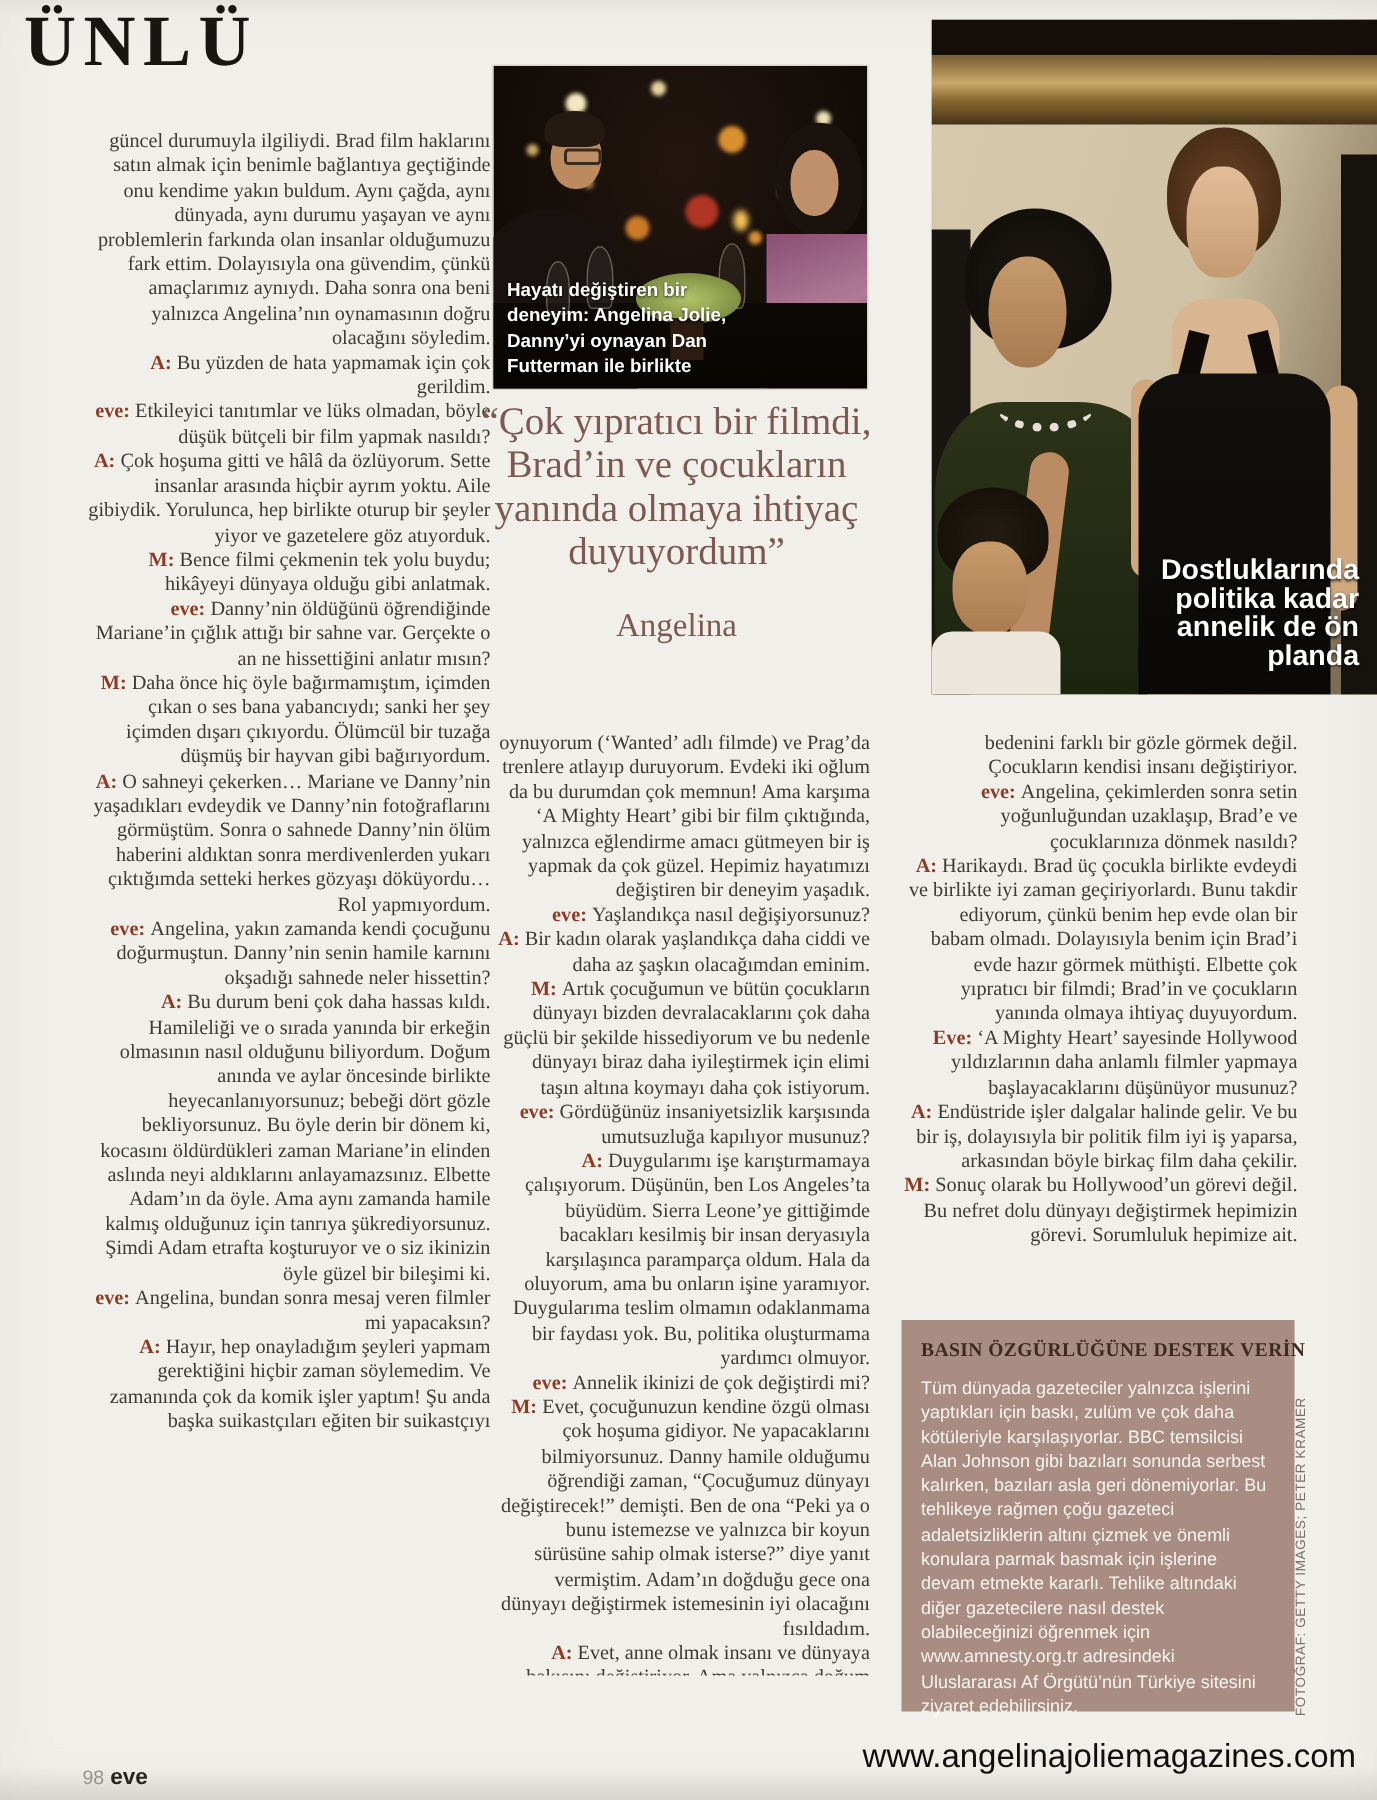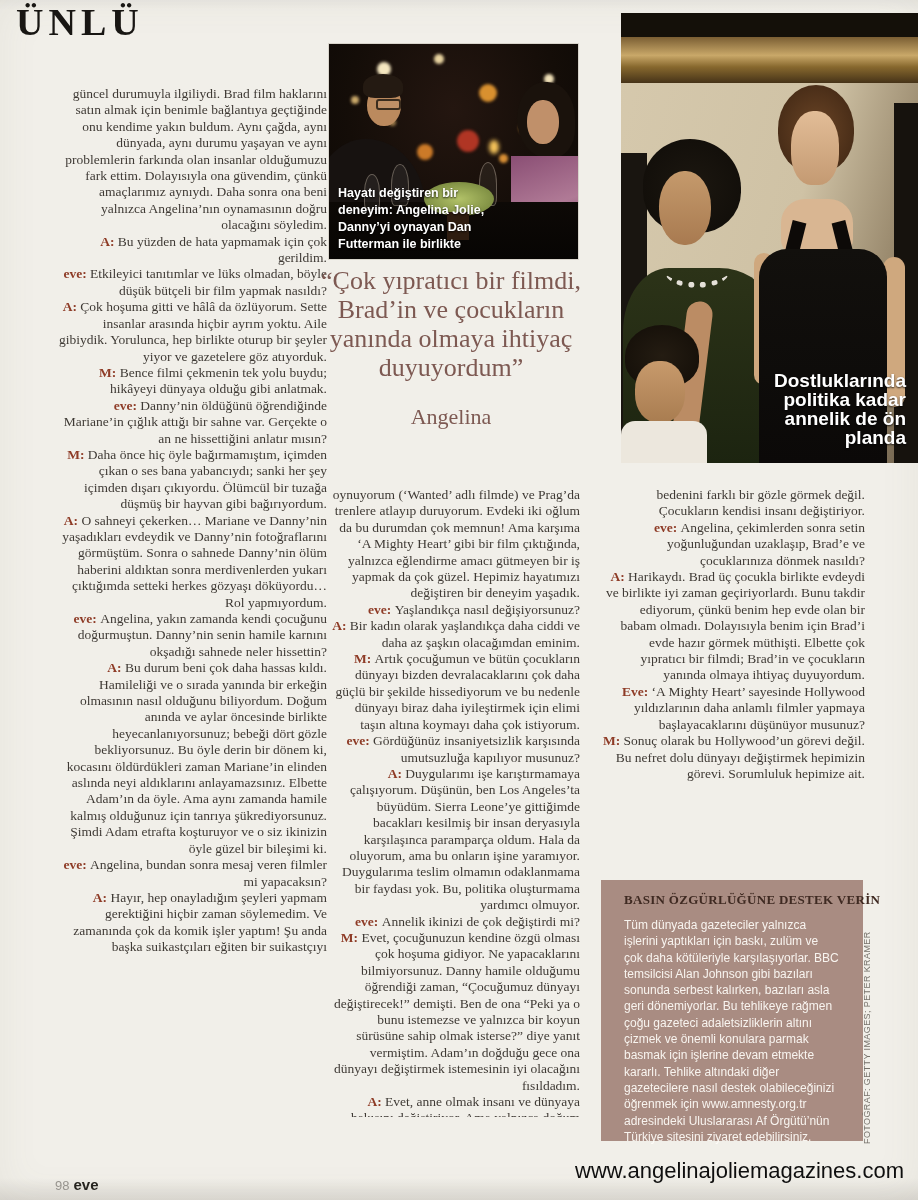"ÜNLÜ" .section-header { font-size: 38px -> 48px }
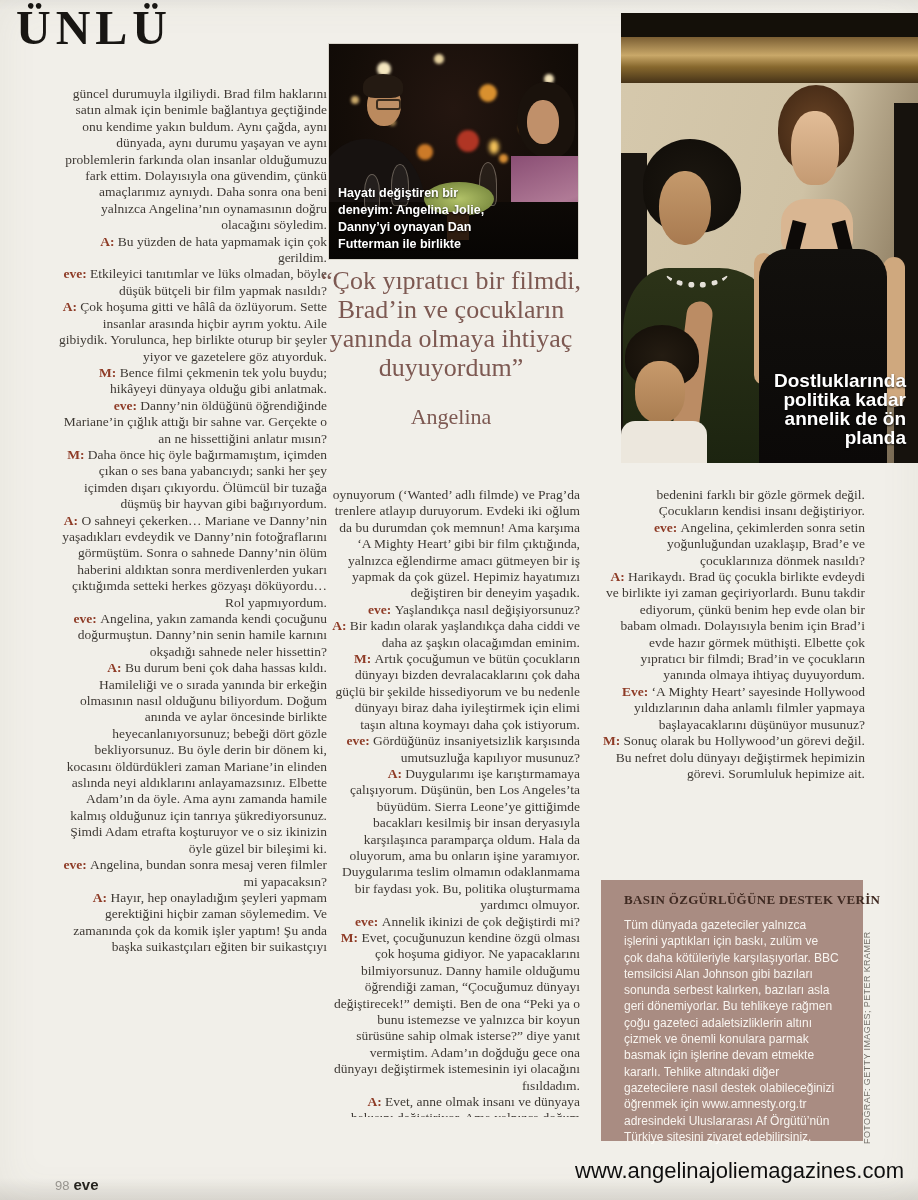"A: Endüstride işler dalgalar halinde" p { html: none -> <p><b>A: </b>Endüstride işler dalgalar halinde gelir. Ve bu bir iş, dolayısıyla bir politik film iyi iş yaparsa, arkasından böyle birkaç film daha çekilir.</p> }
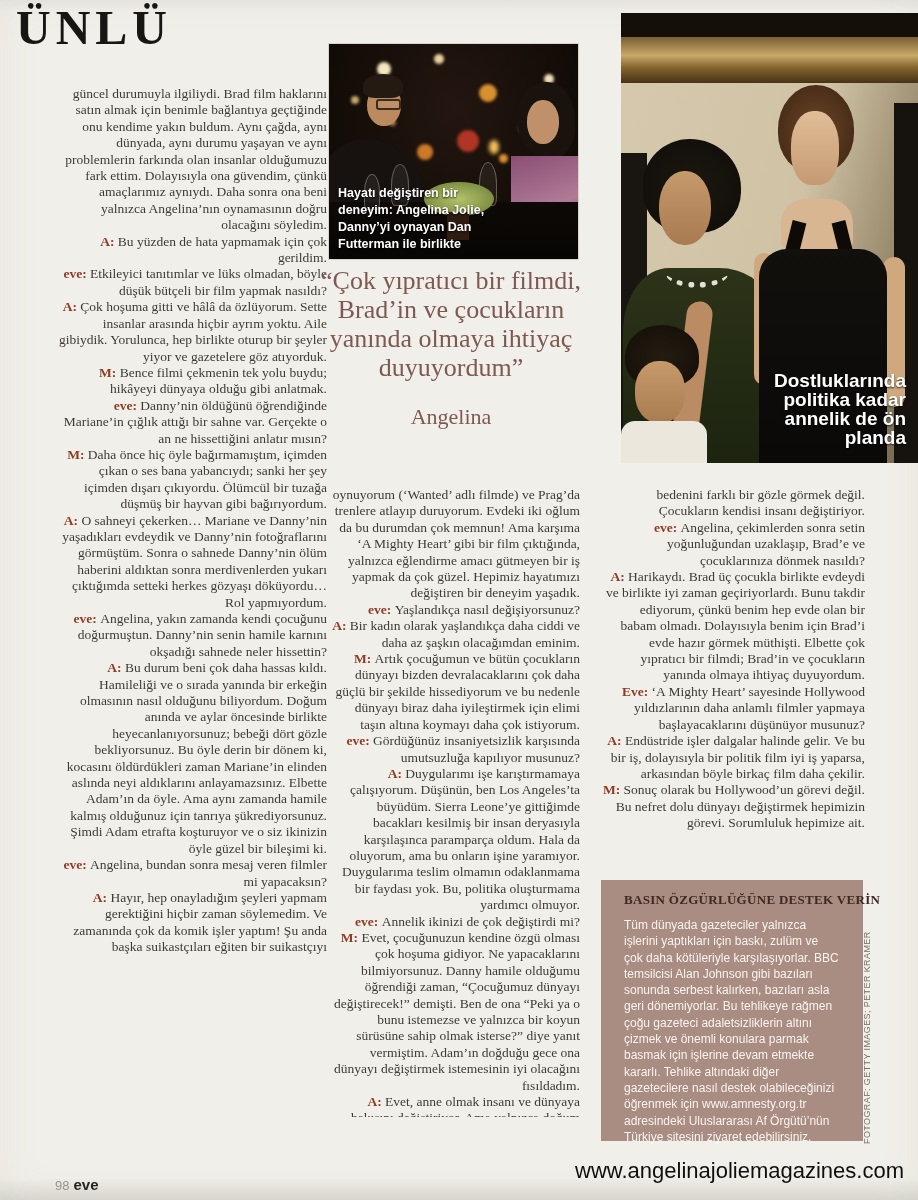"BASIN ÖZGÜRLÜĞÜNE DESTEK VERİN" .press-box { padding: 12px 23px -> 12px 13px }
